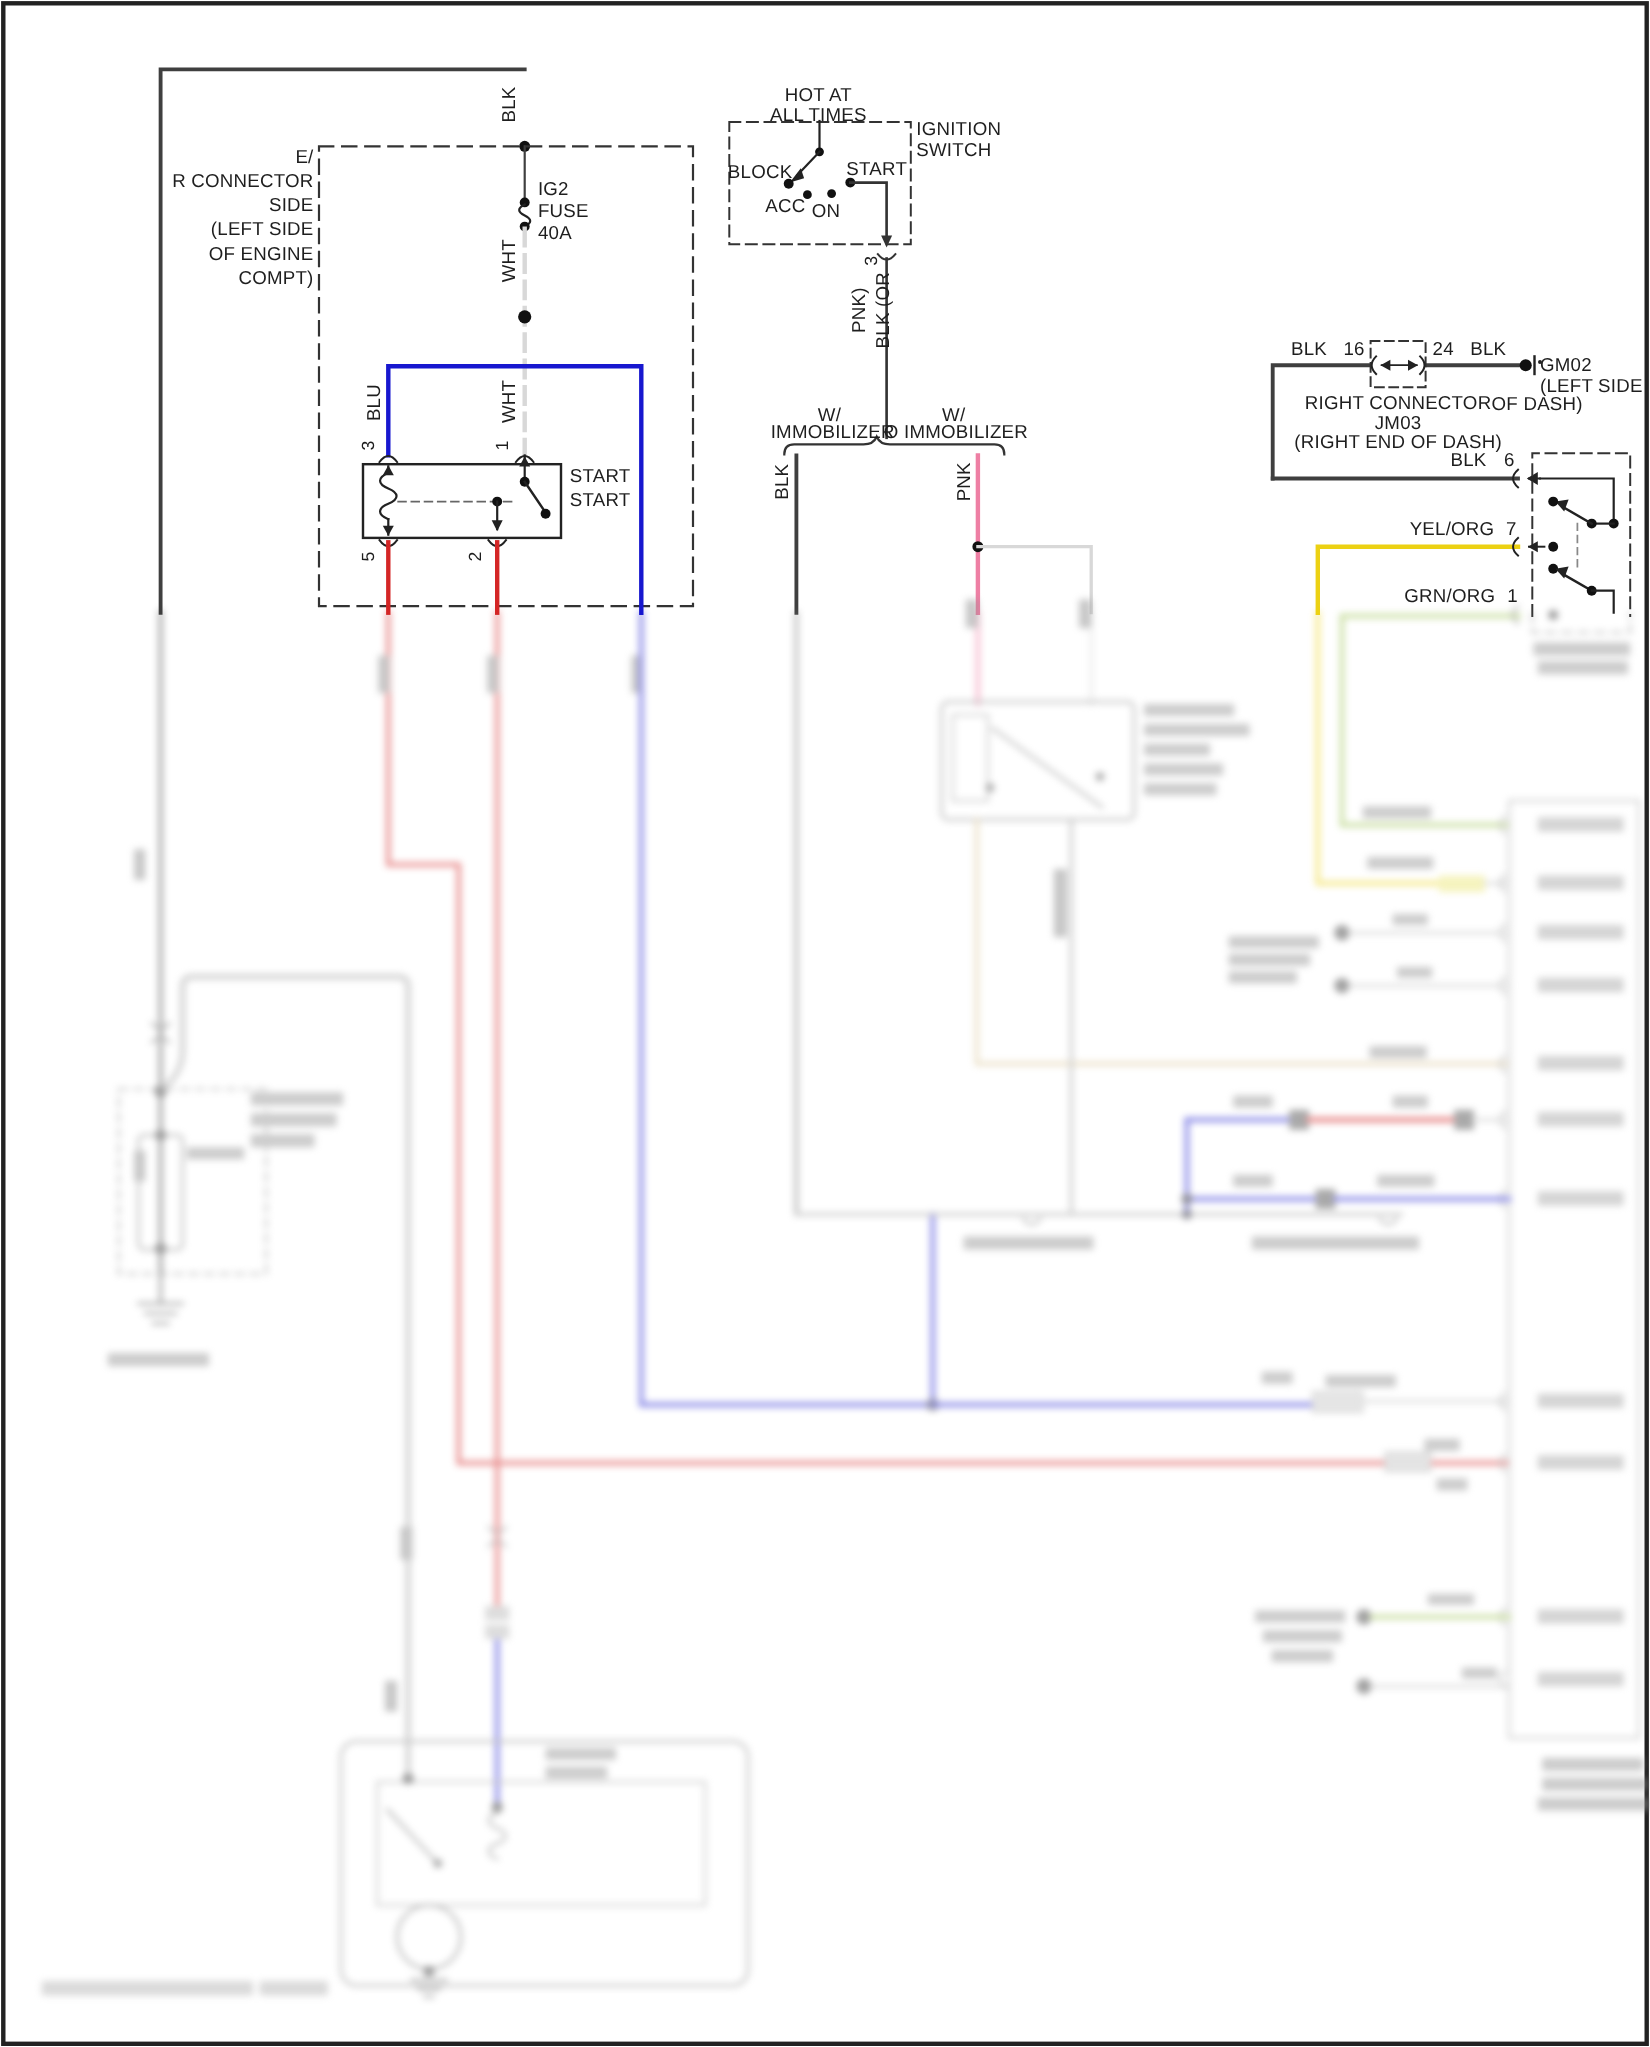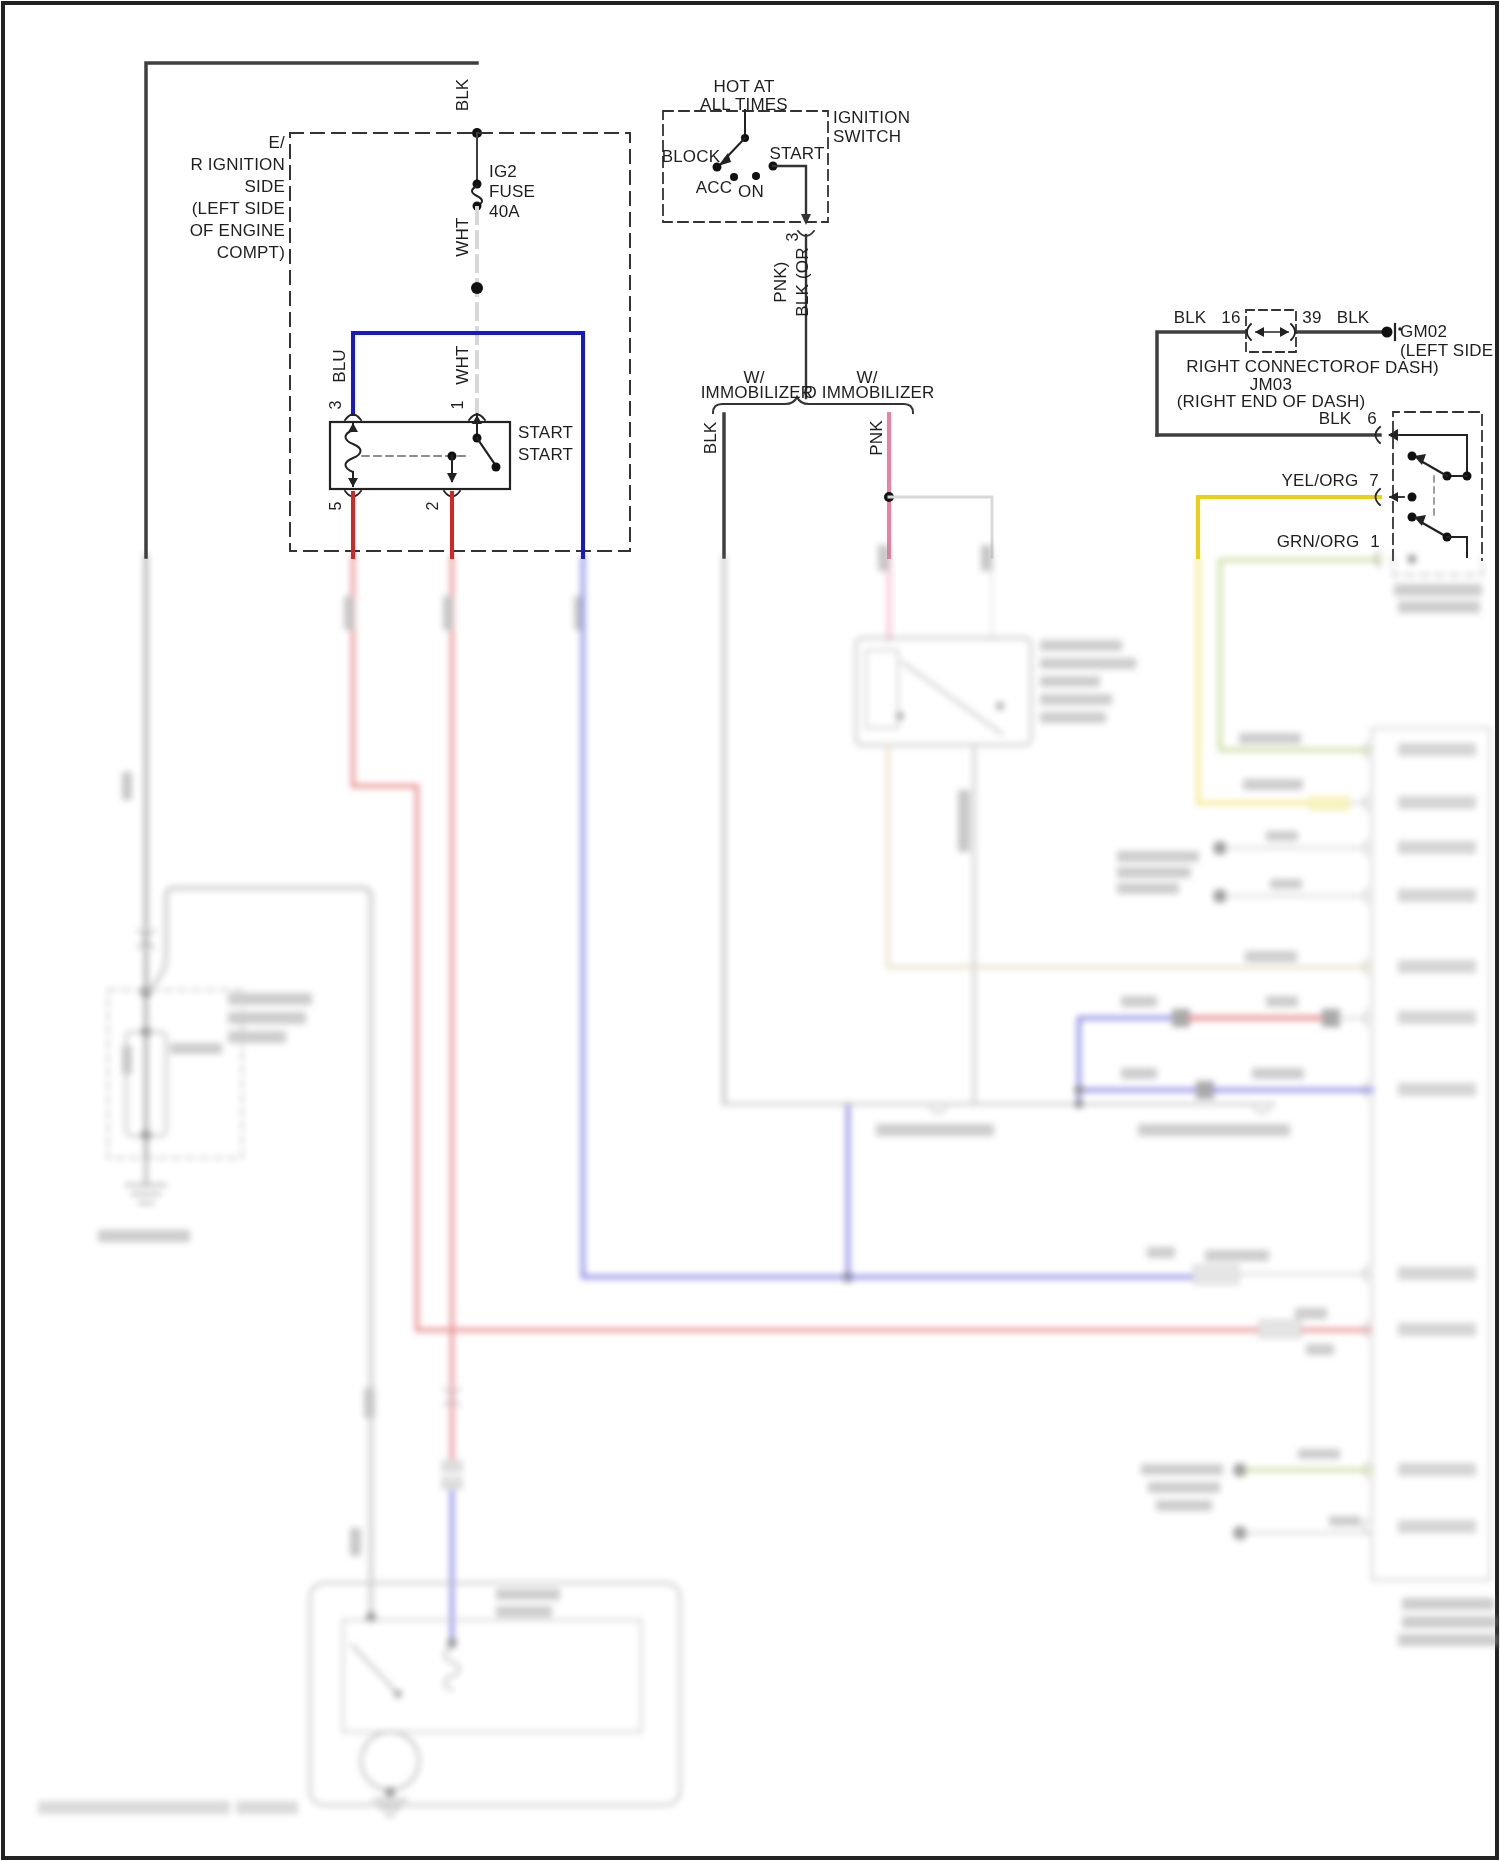"R IGNITION" span.lbl { text: IGNITION -> CONNECTOR }
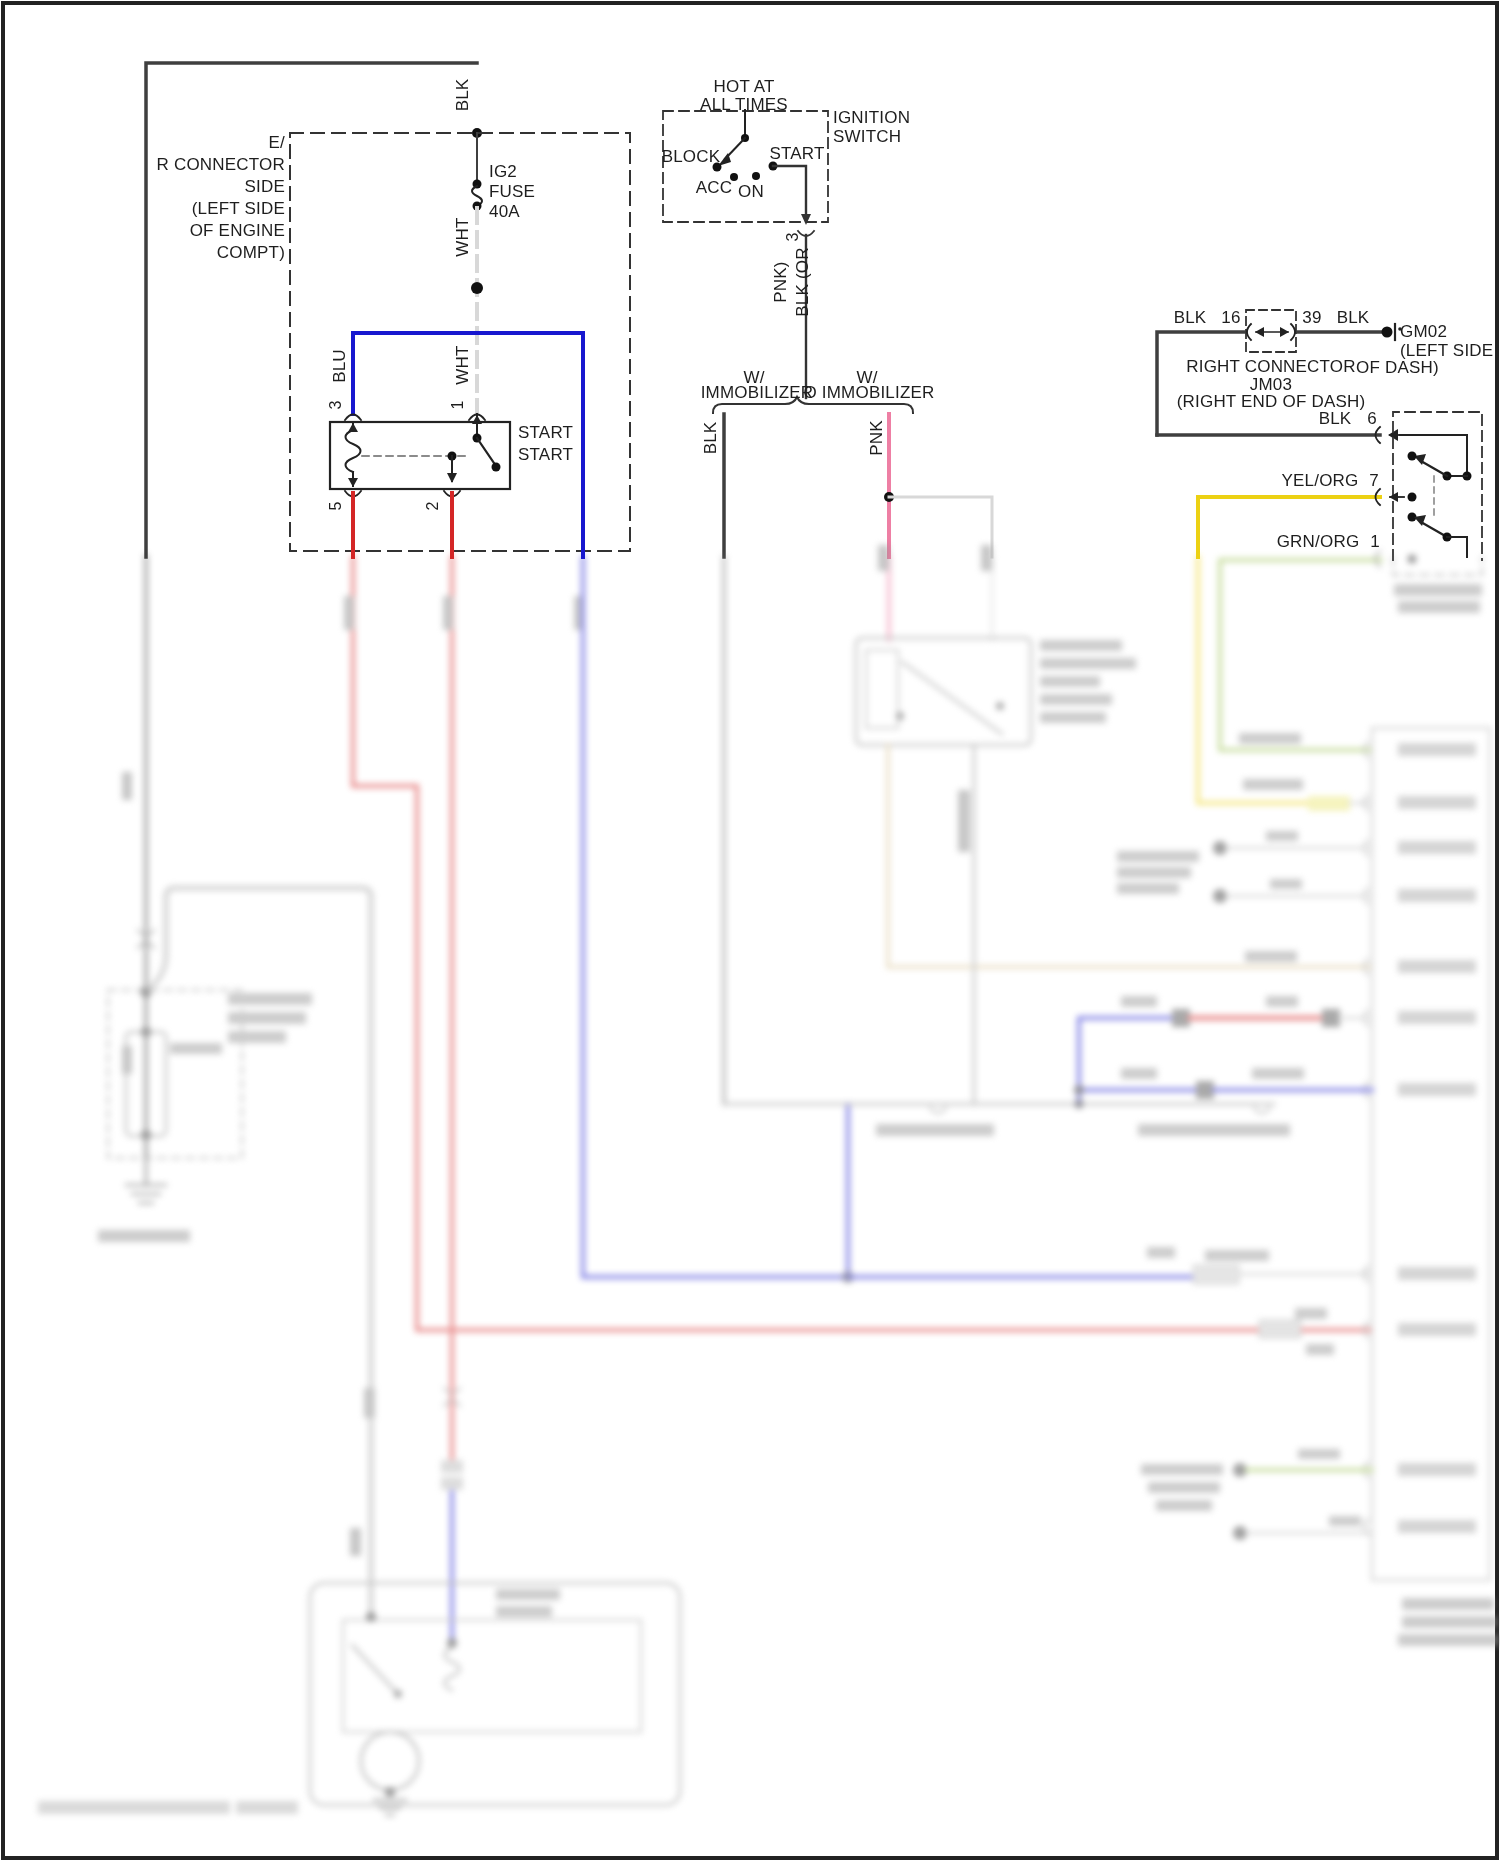"39" span.lbl { text: 39 -> 24 }
